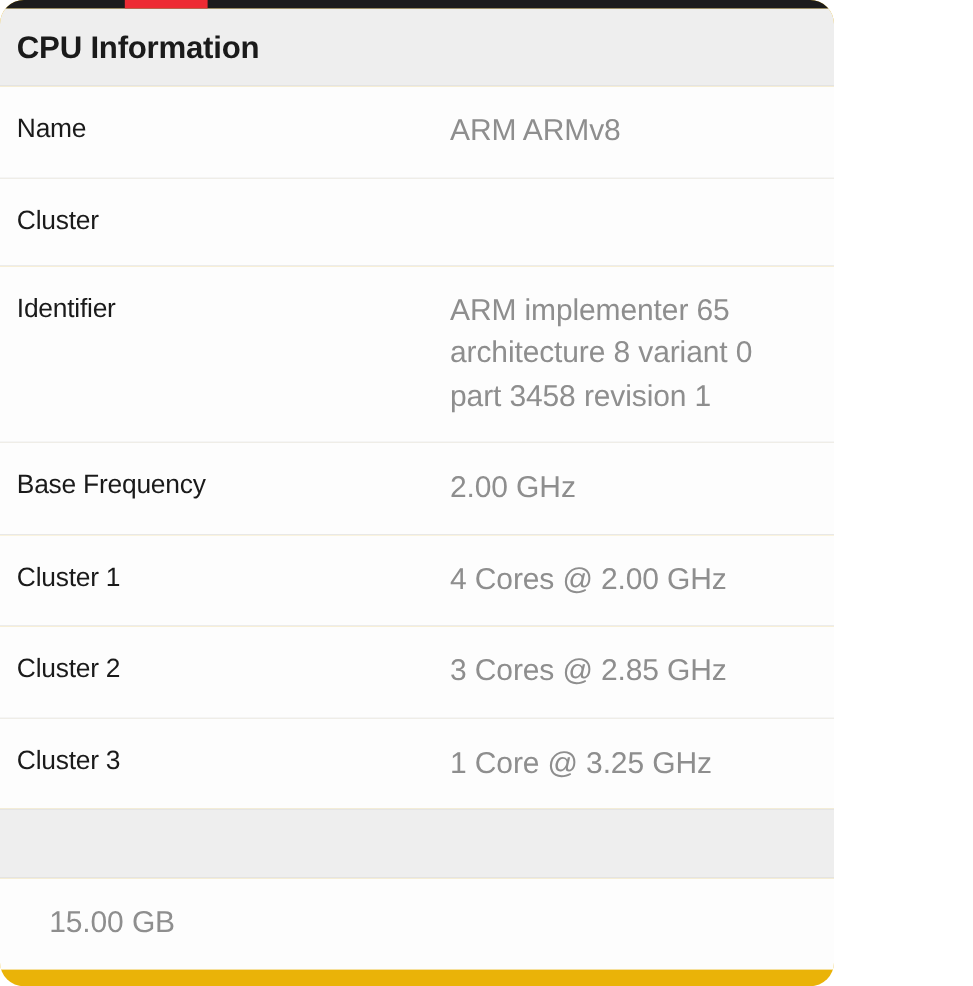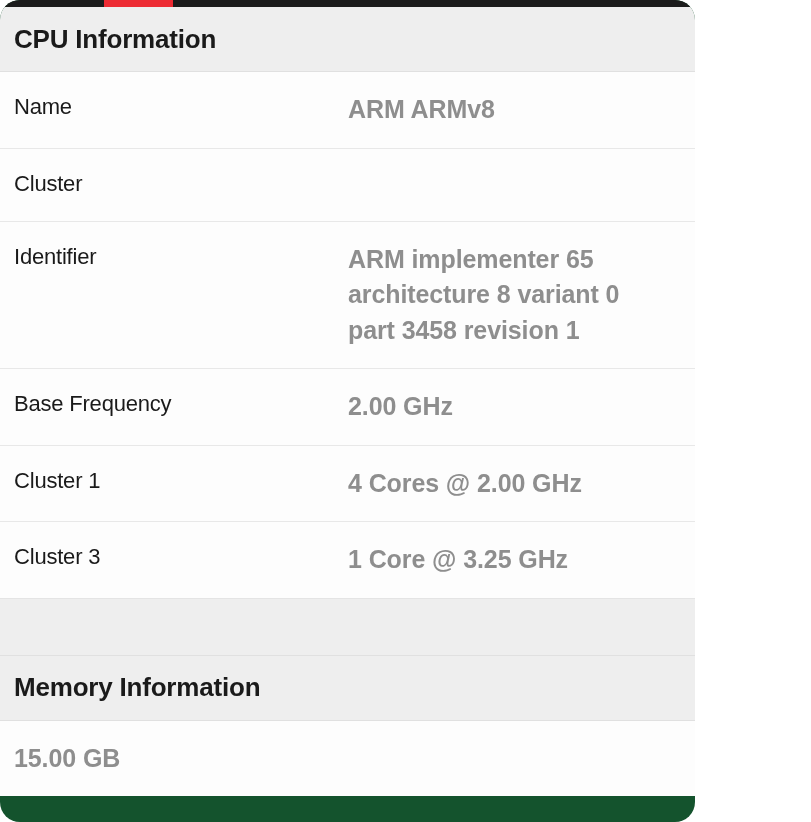"CPU Information" .app { background: #14532d -> #eab308 }
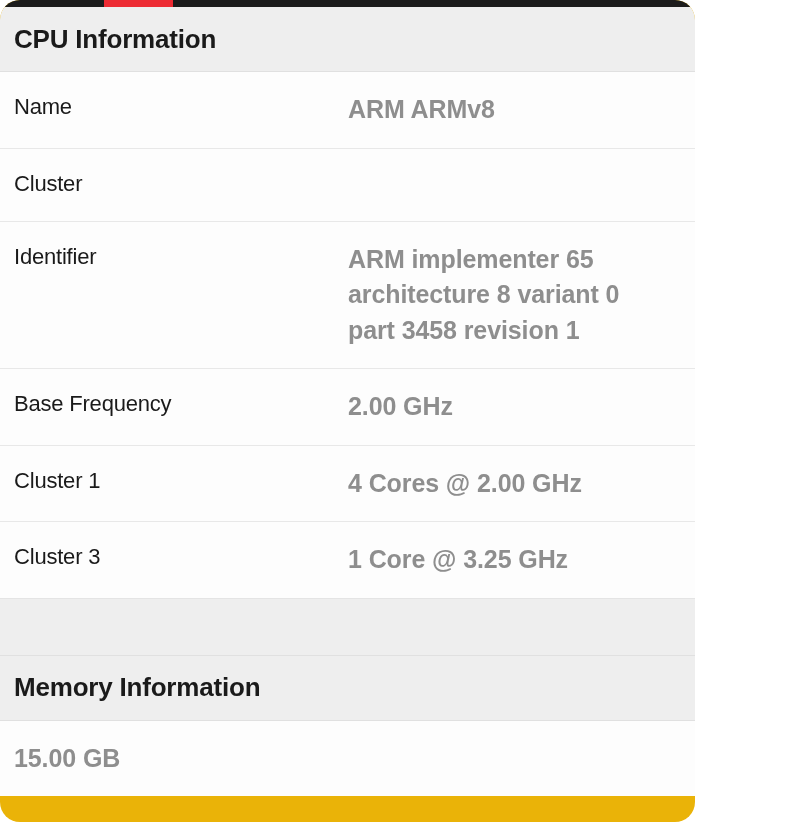"ARM ARMv8" .row-value { font-weight: bold -> normal; margin-left: none -> 27px }
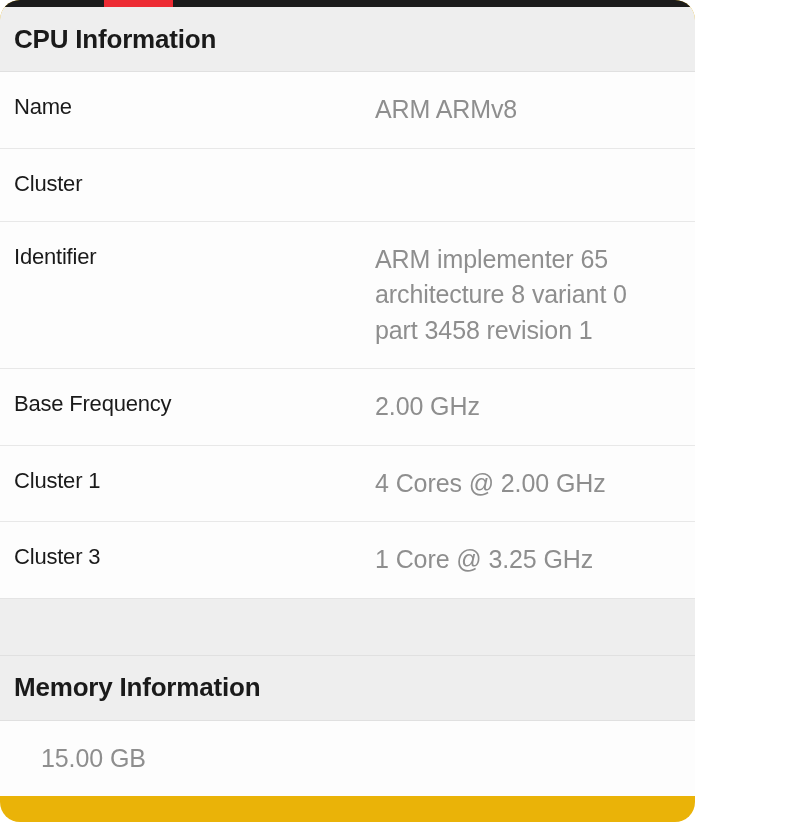"Cluster 2" div.info-row { html: none -> <div> <div>Cluster 2</div> <div>3 Cores @ 2.85 GHz</div> </div> }
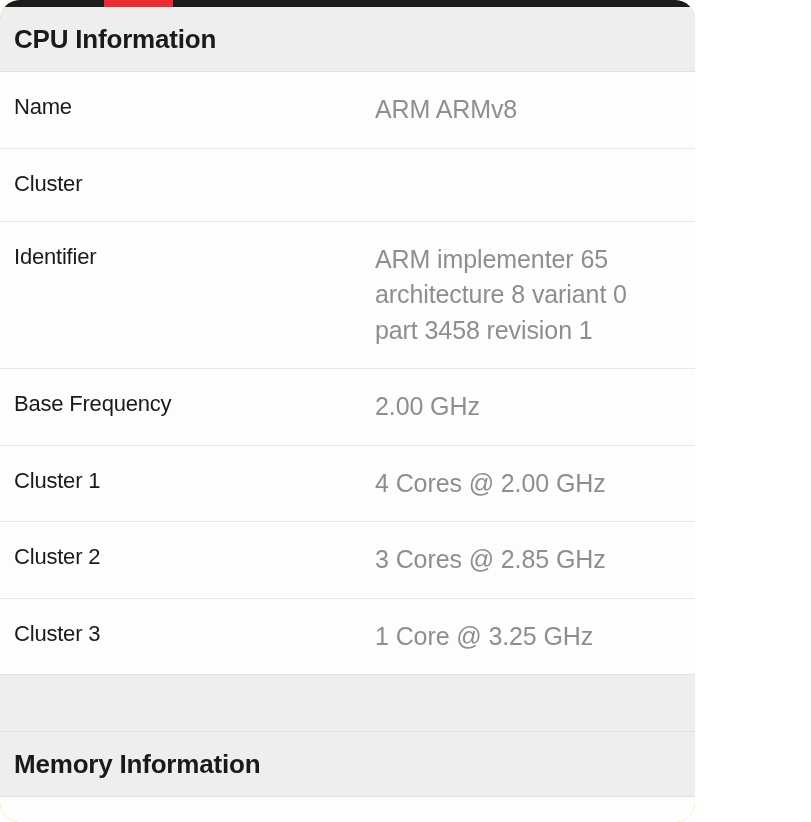"Memory Information" div.section-header { html: <div> <span>Memory Information</span> </div> -> none }
